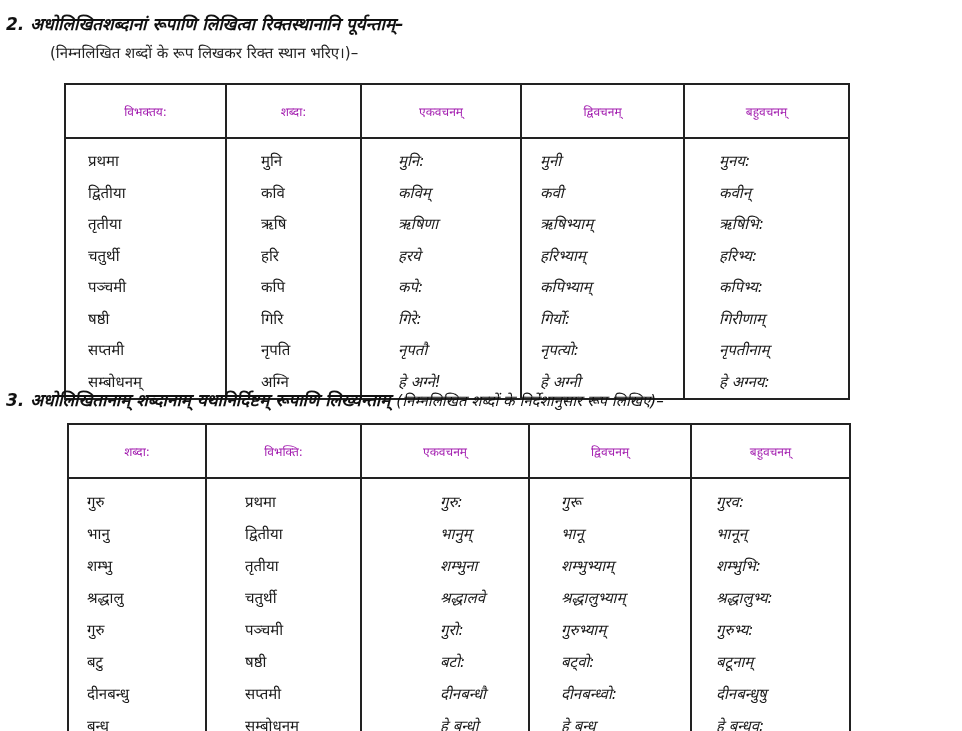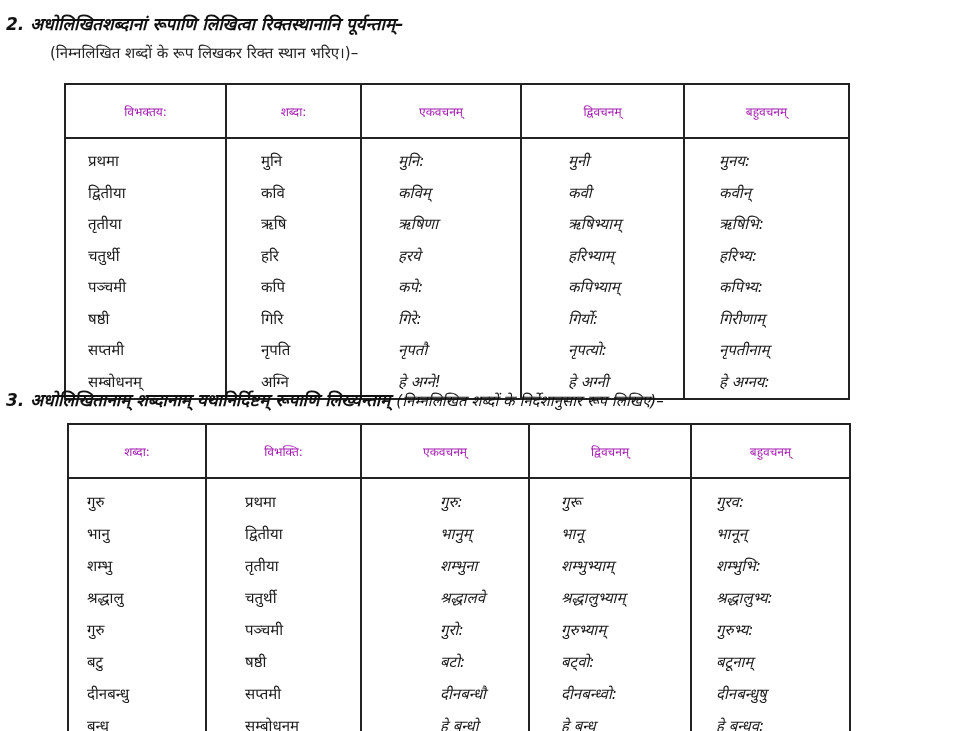"मुनी" div.cell-list { padding-left: 46px -> 18px }
